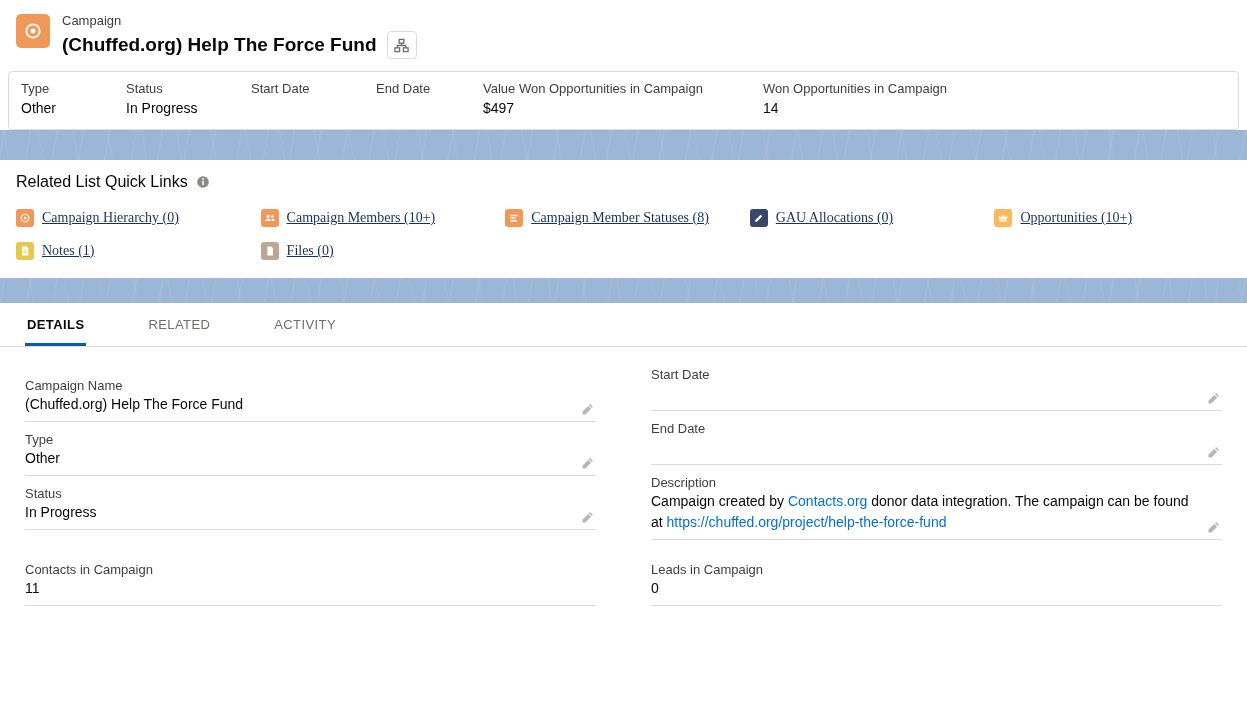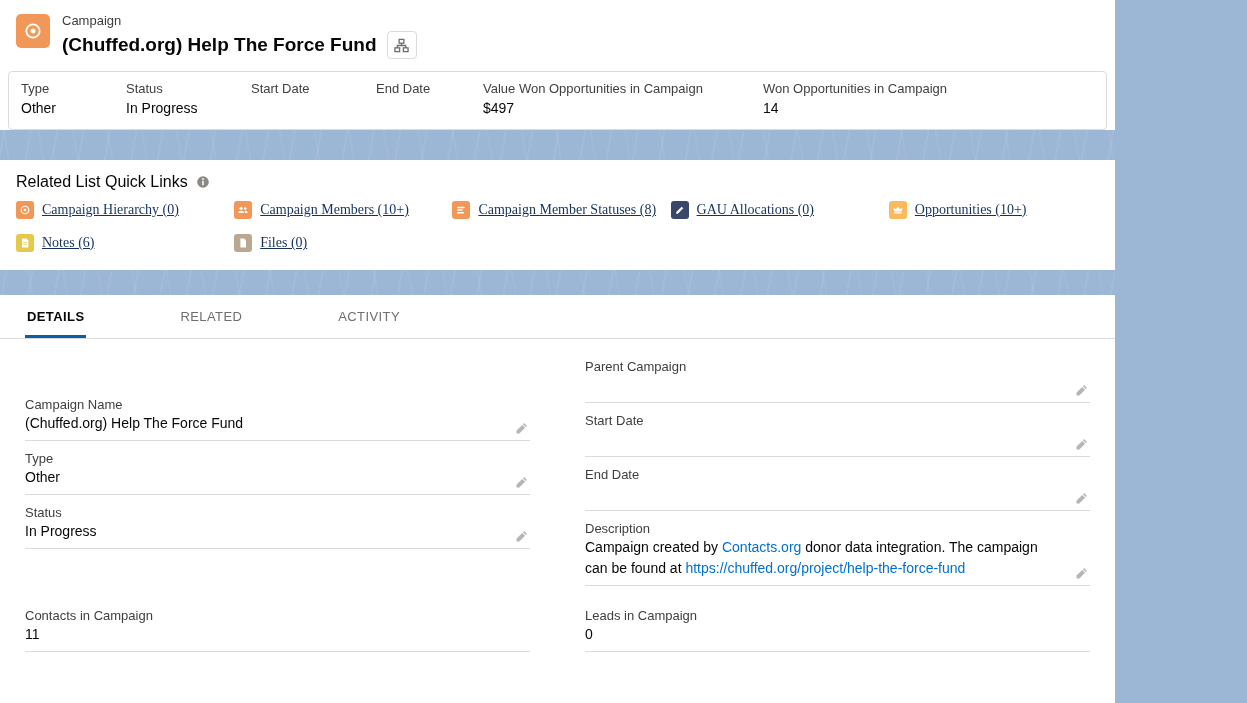"Campaign" .page { width: 1115px -> 1247px }
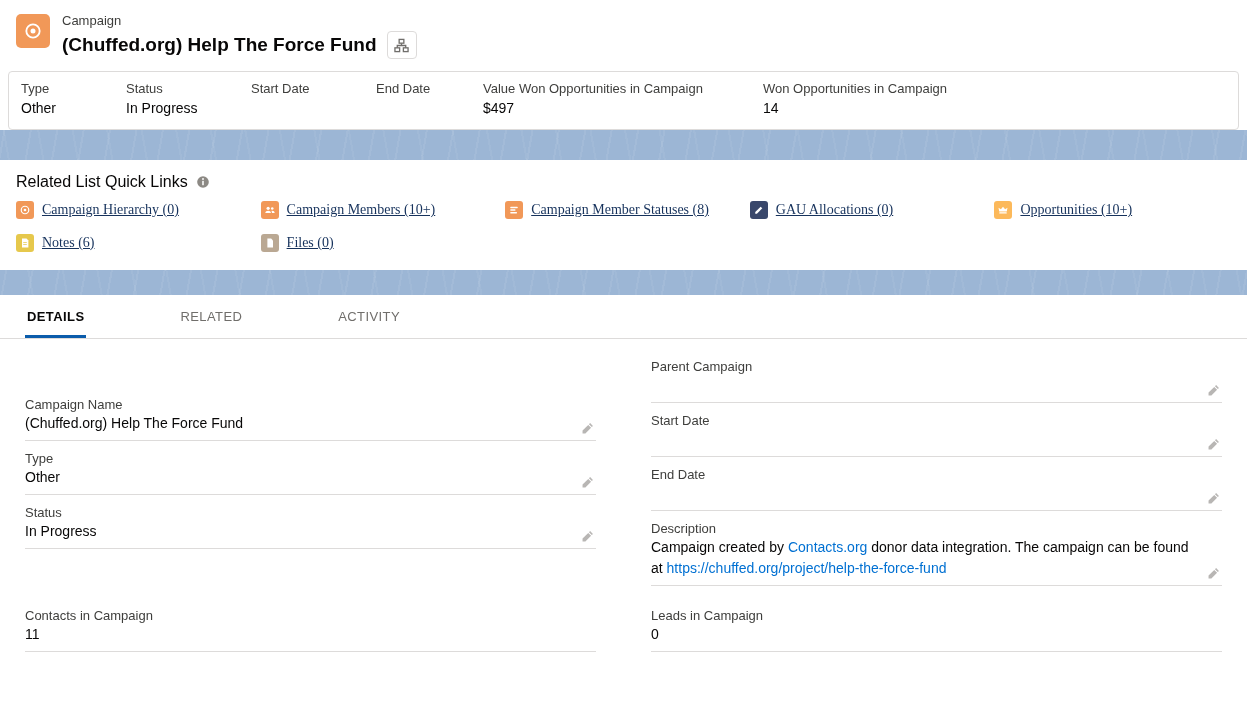"Related List Quick Links" .ql-title-row { margin-bottom: 10px -> 18px }
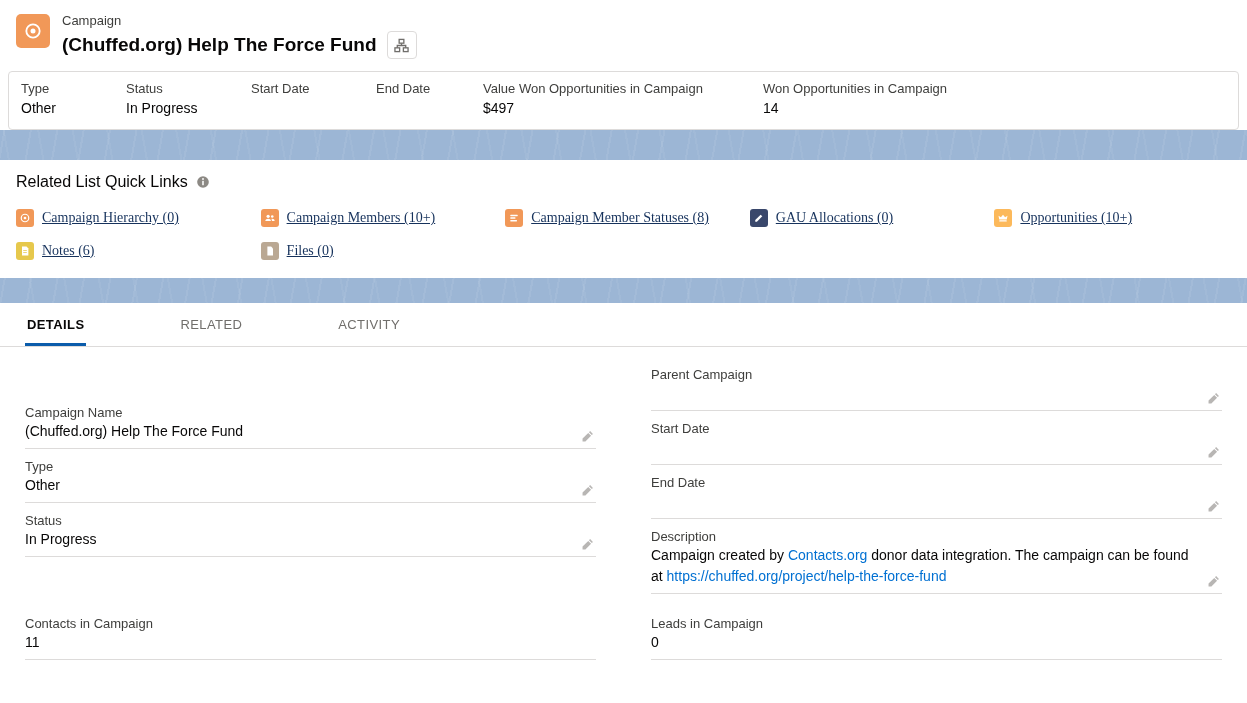"Notes (6)" span.ql-label { text: 6 -> 1 }
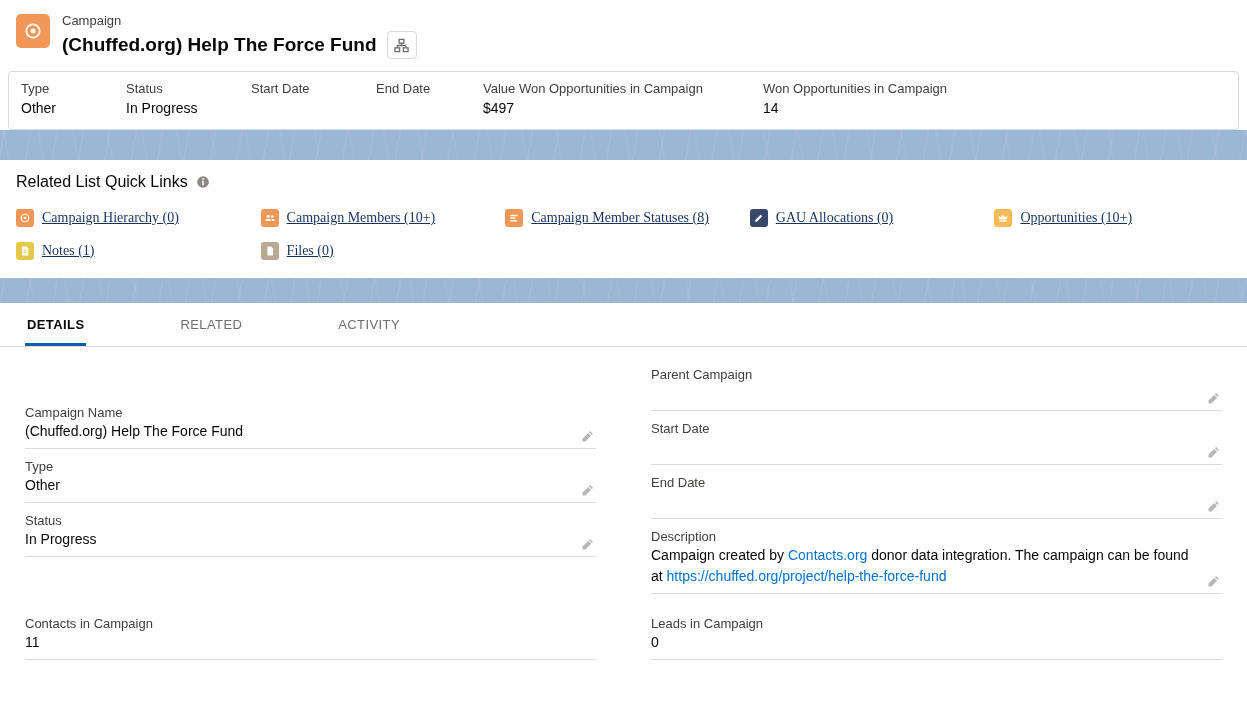"DETAILS" .tabs { gap: 32px -> none }
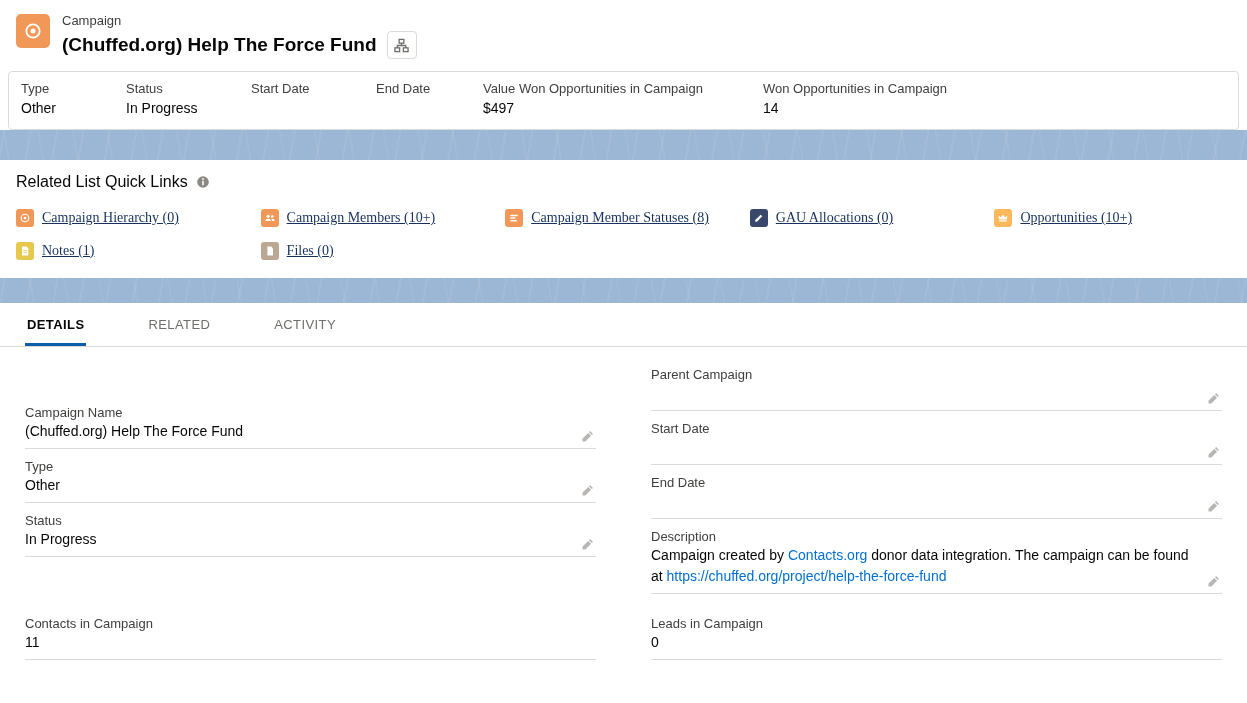"Parent Campaign" div.field { html: <div> <div>Parent Campaign</div> <div></div> <button> <svg> <path></path> </svg> </button> </div> -> none }
